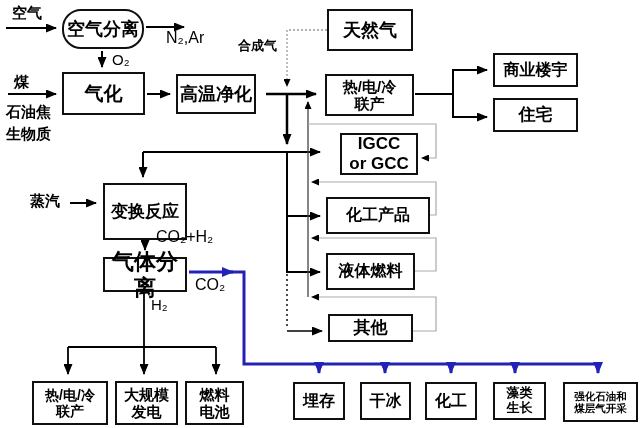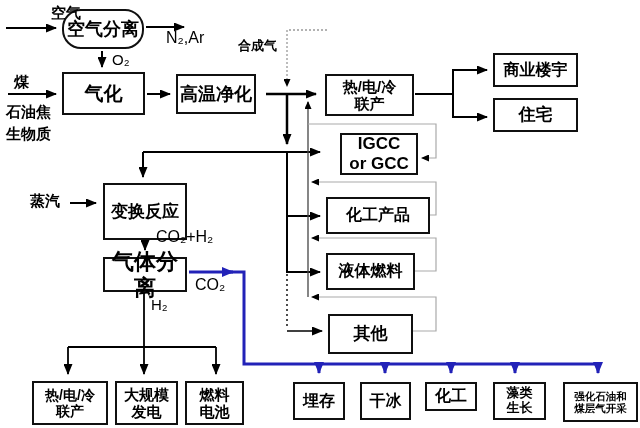"空气" span.lbl { margin-left: 39px -> none }
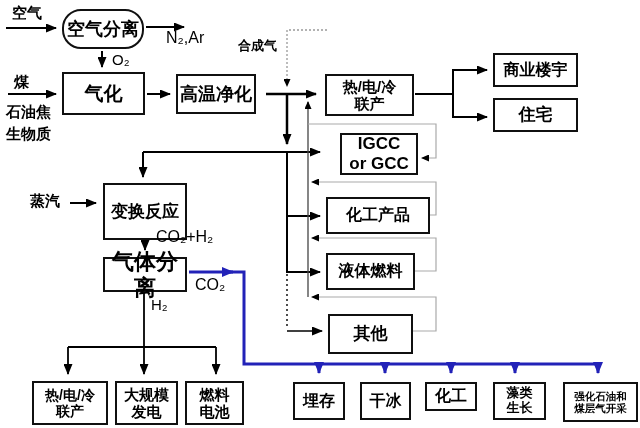"天然气" div.box { html: none -> <div>天然气</div> }
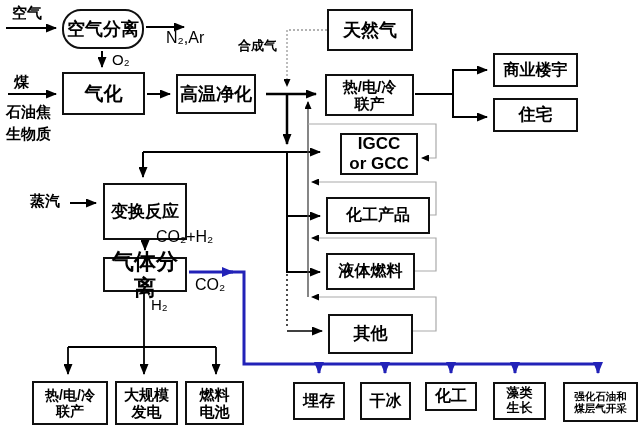"其他" div.box { height: 40px -> 28px }
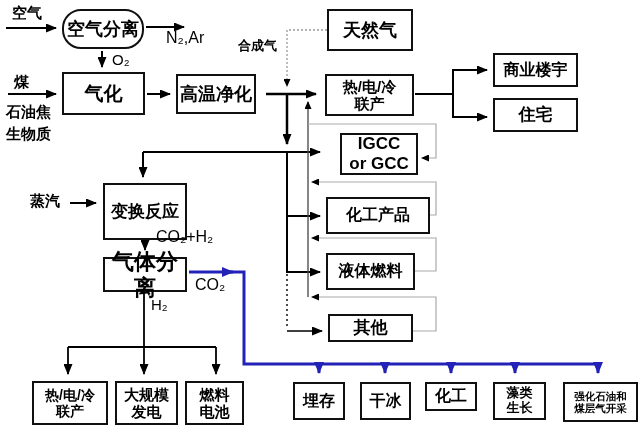"化工" div.box { height: 29px -> 38px }
